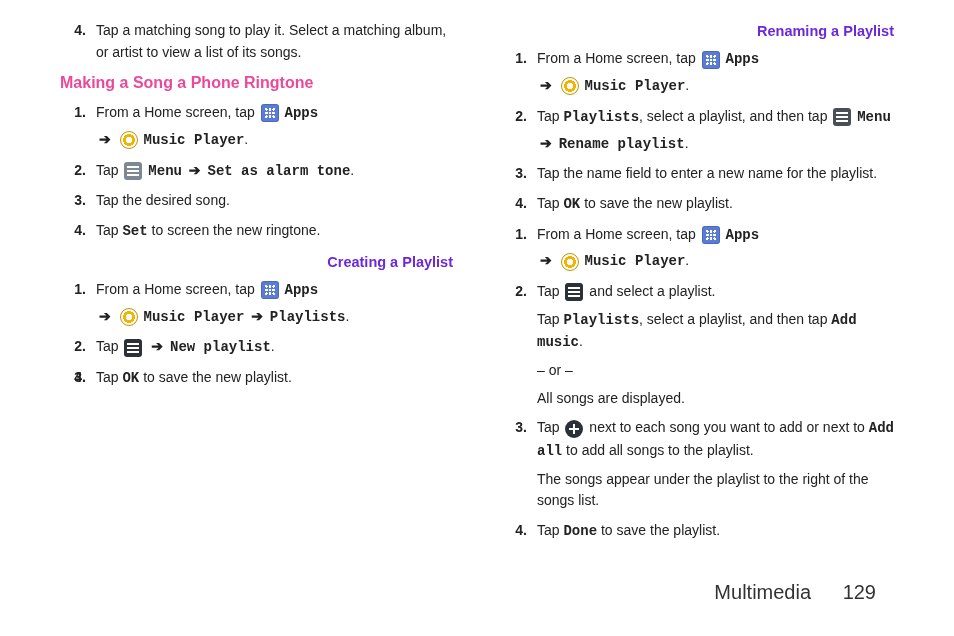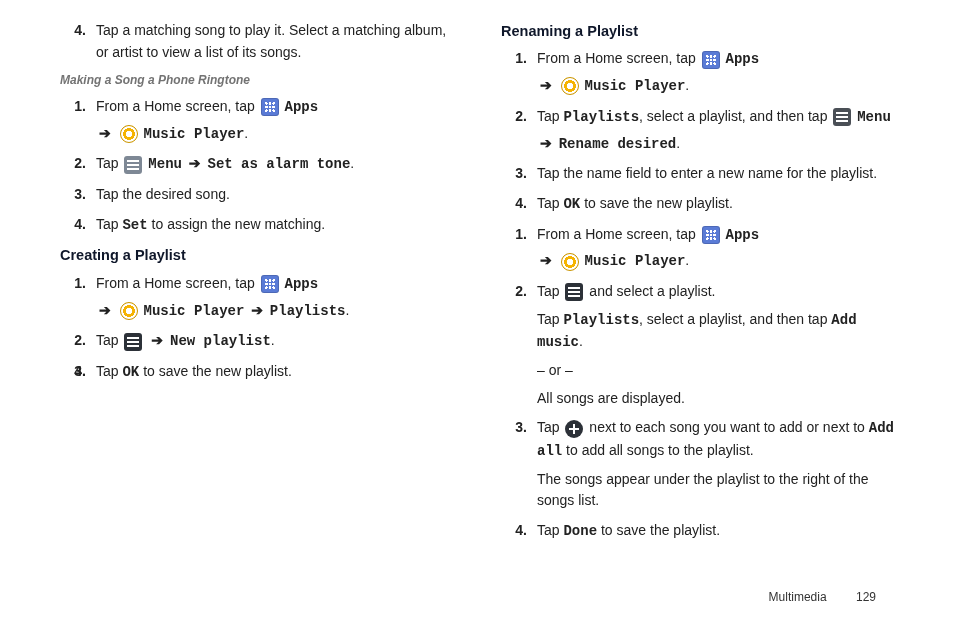"Renaming a Playlist" .heading-sub { color: #0f172a -> #6d28d9; text-align: none -> right }
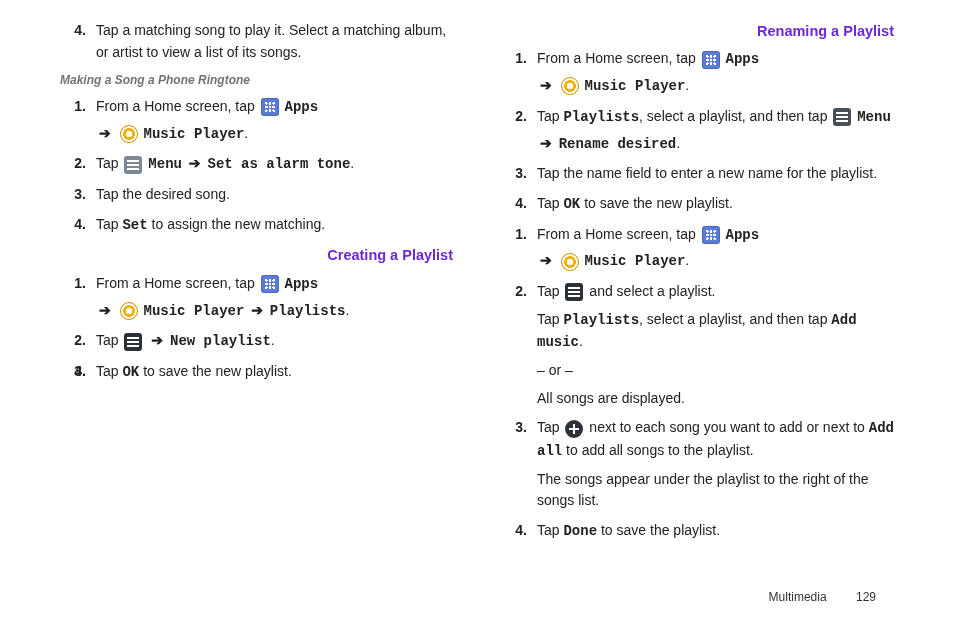"Making a Song a Phone" .heading-italic { color: #737373 -> #ec4899; font-size: 12px -> 16px; font-style: italic -> none }
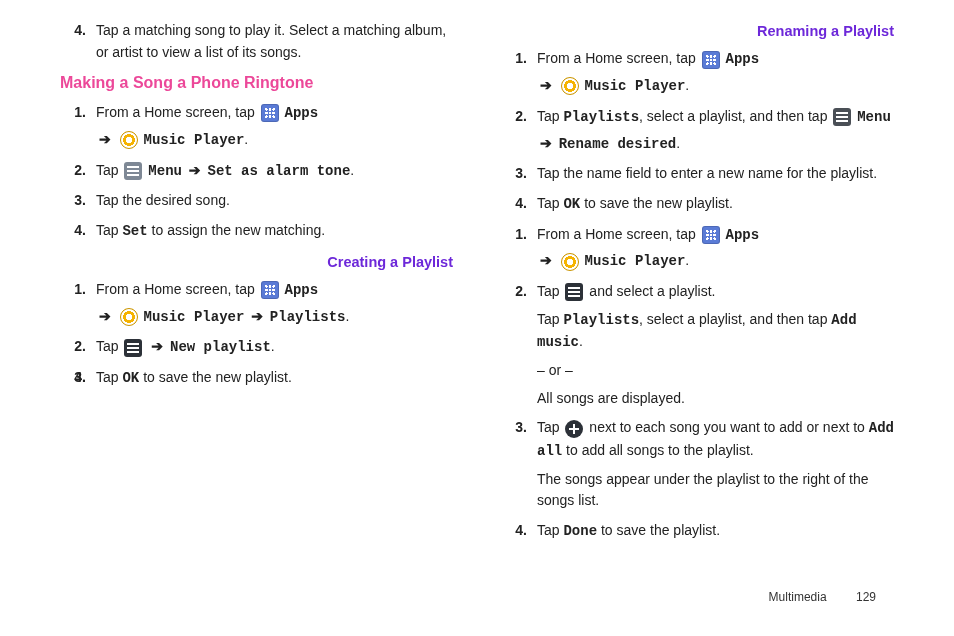"Rename desired" span.b { text: desired -> playlist }
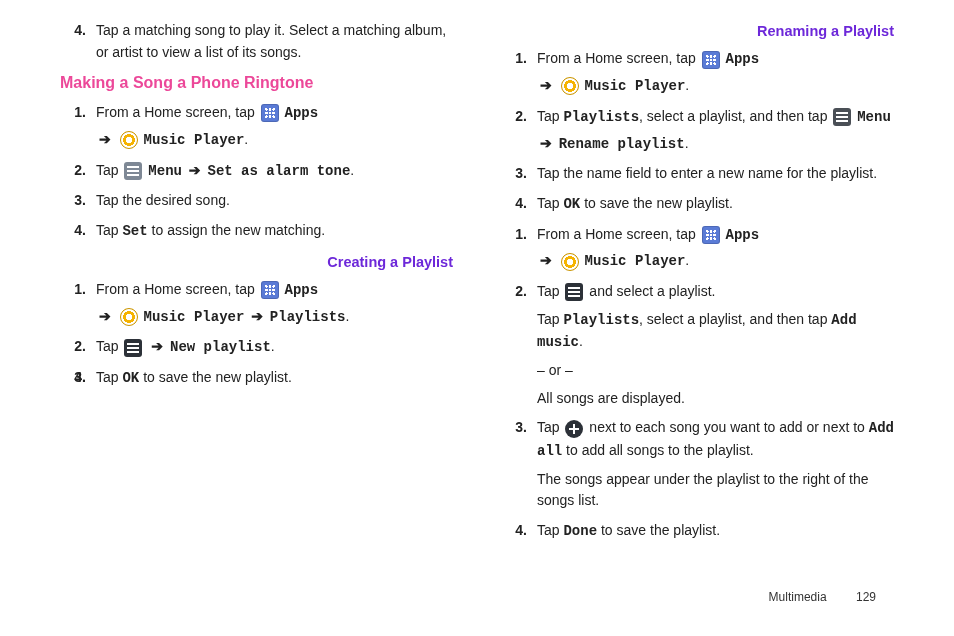"to assign the new matching." span { text: assign the new matching -> screen the new ringtone }
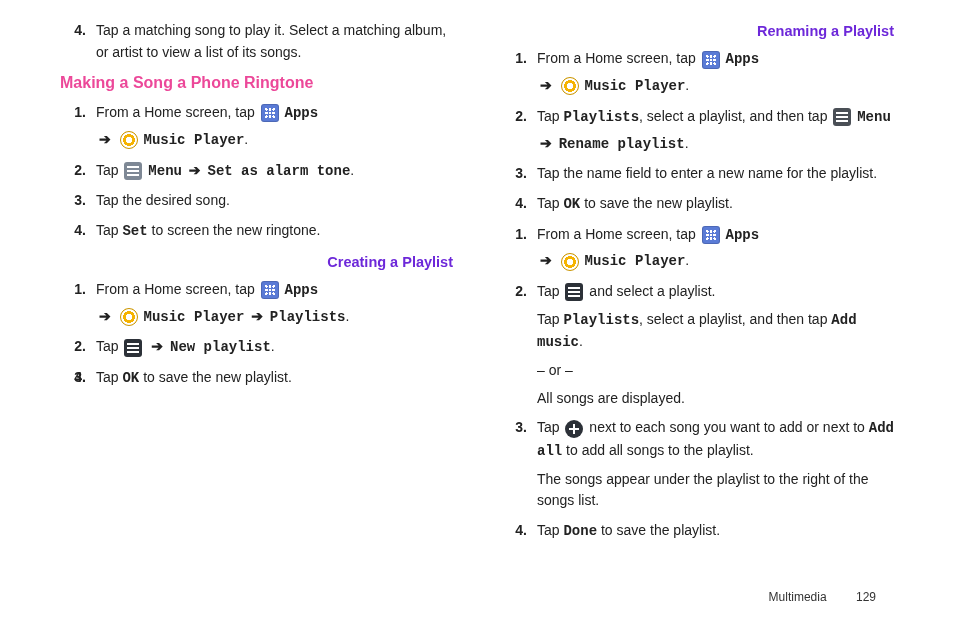"Multimedia 129" .footer { font-size: 12px -> 20px }
